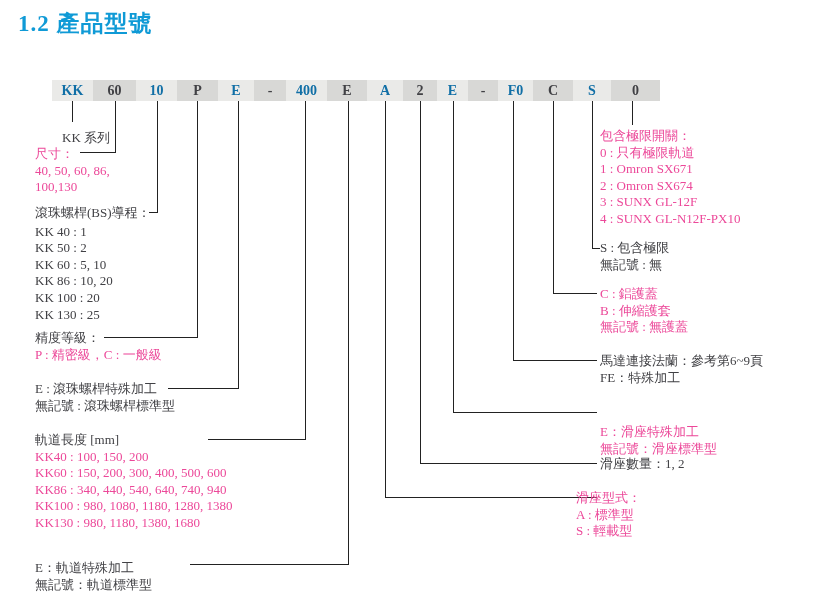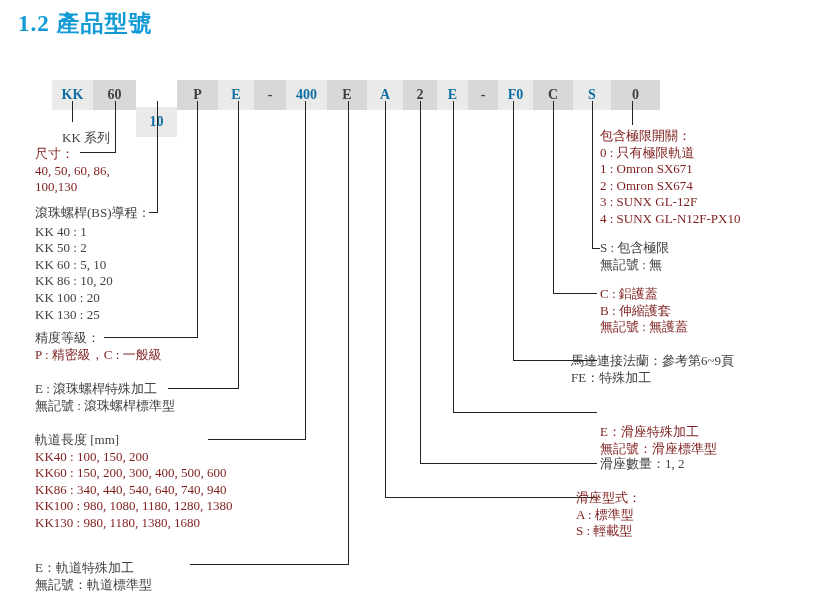"KK" .seg { height: 30px -> 21px }
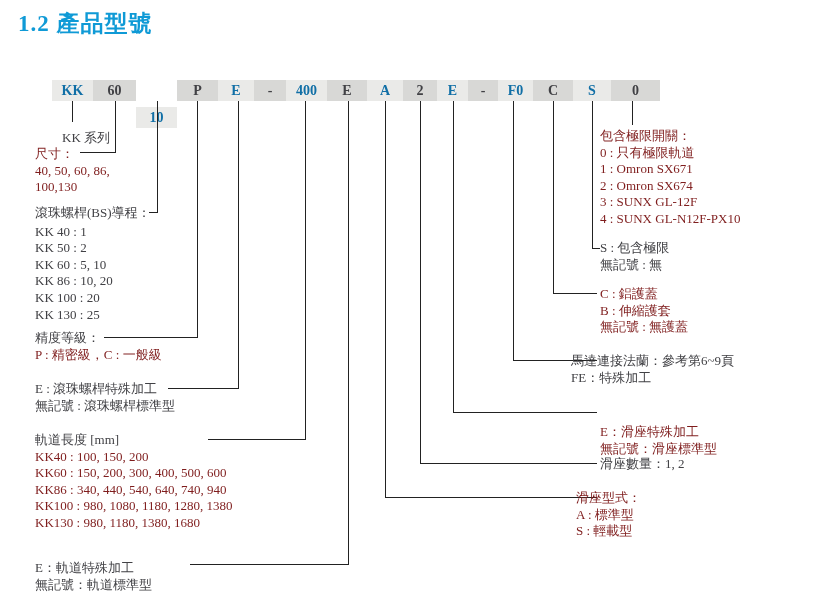"10" div.seg { margin-top: 27px -> none }
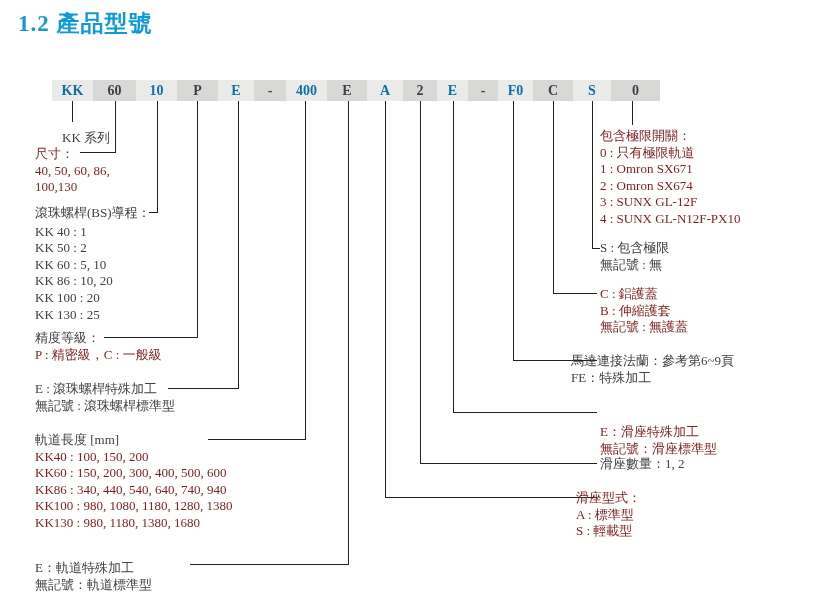"包含極限開關：" .blue { color: #7f1d1d -> #ec4899 }
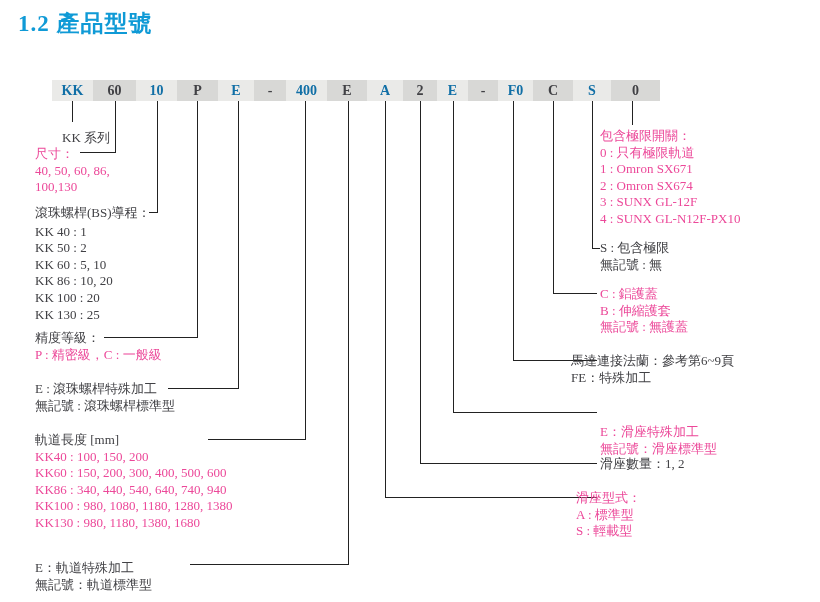"馬達連接法蘭：參考第6~9頁" div.blk { left: 571px -> 600px }
